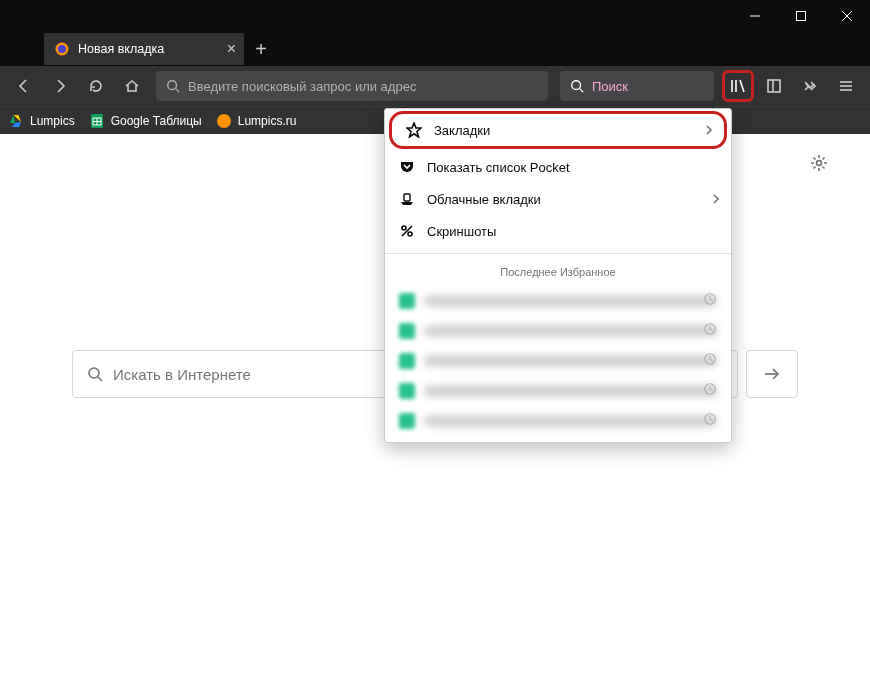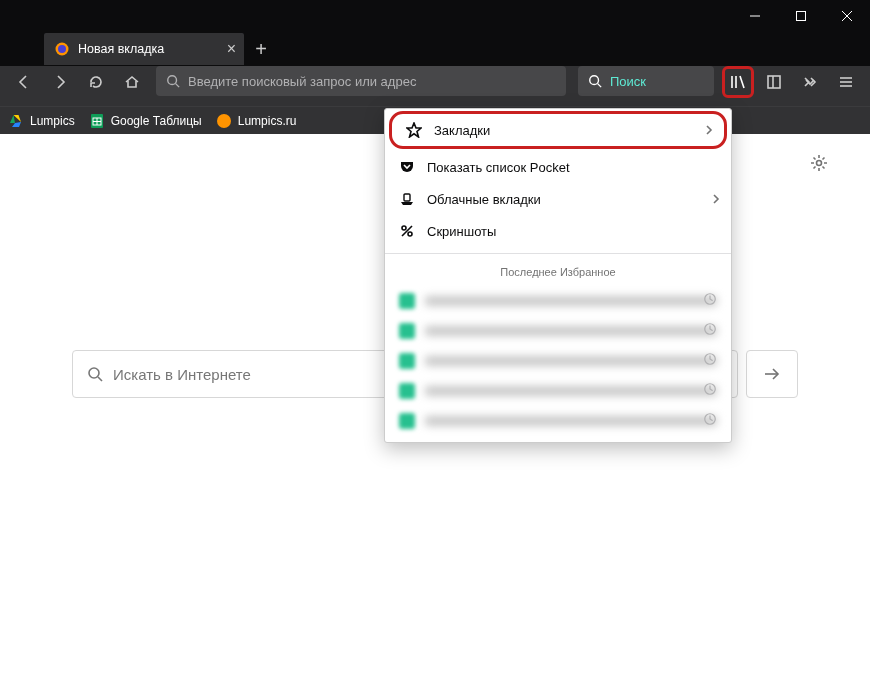"Введите поисковый запрос или адрес" .navbar { align-items: none -> center }
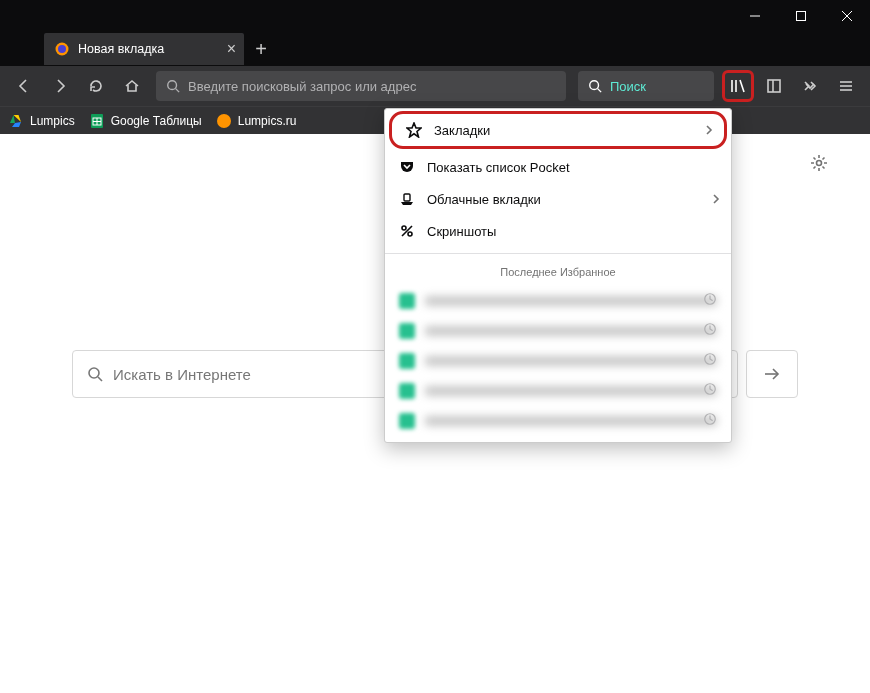"Поиск" .searchbar { color: #5eead4 -> #f9a8d4; width: 136px -> 154px }
